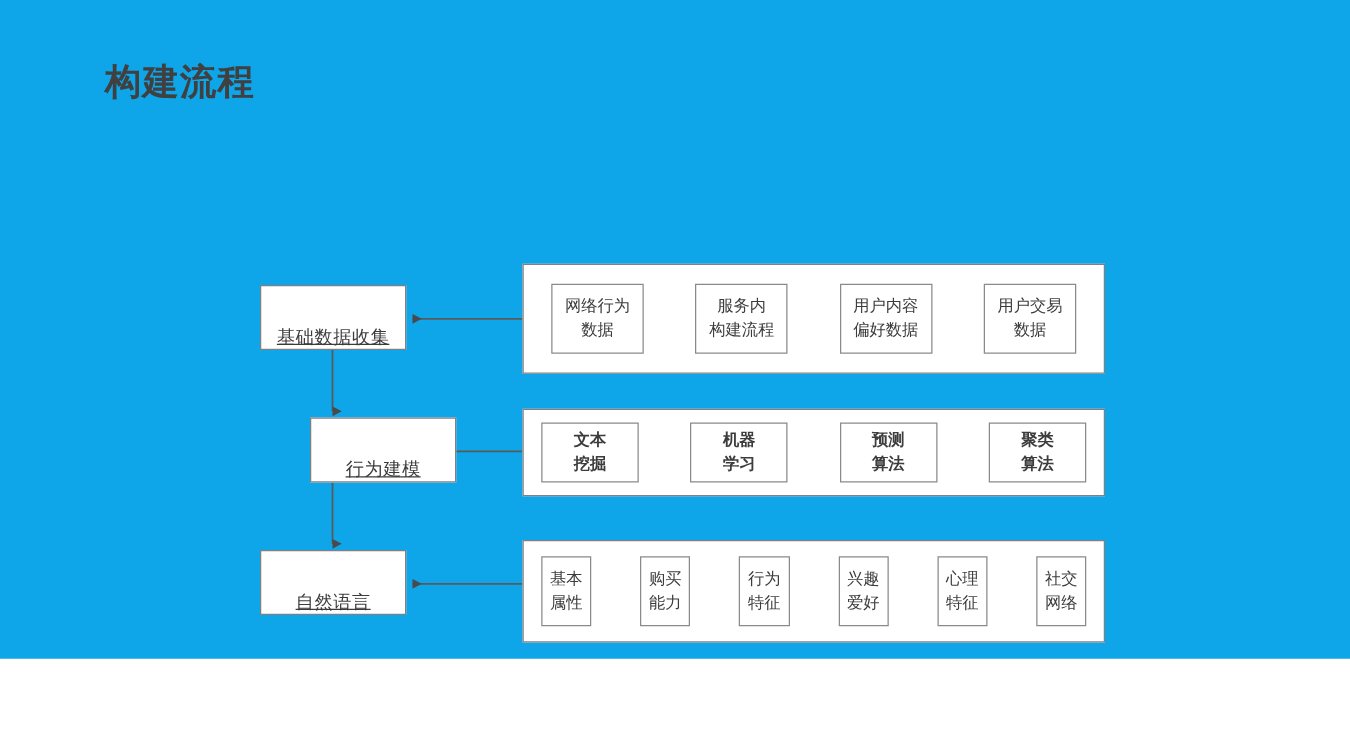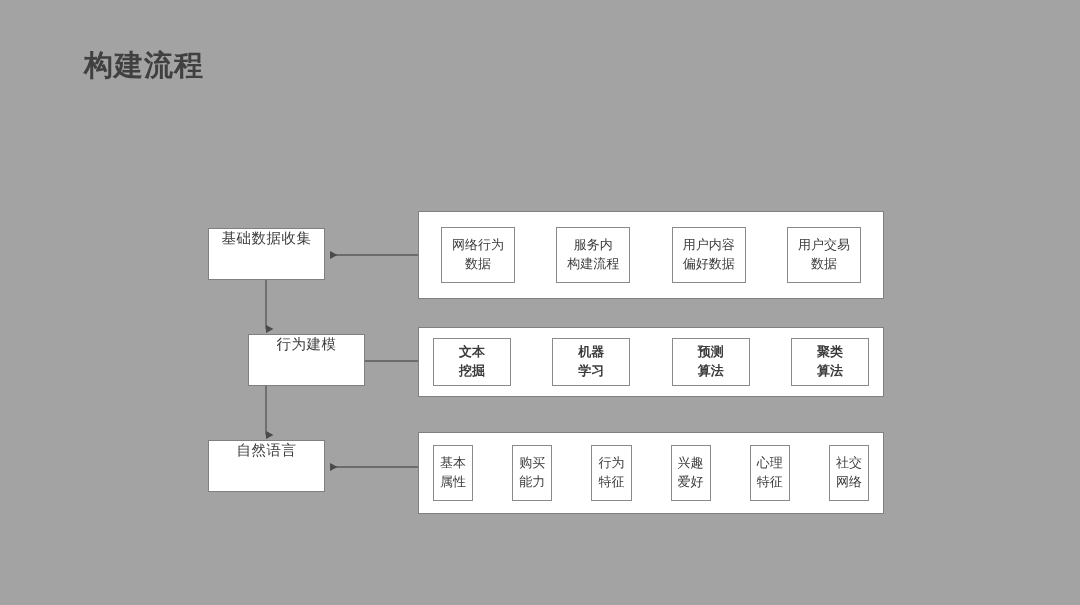"构建流程" #slide { background: #a3a3a3 -> #0ea5e9; height: 605px -> 527px }
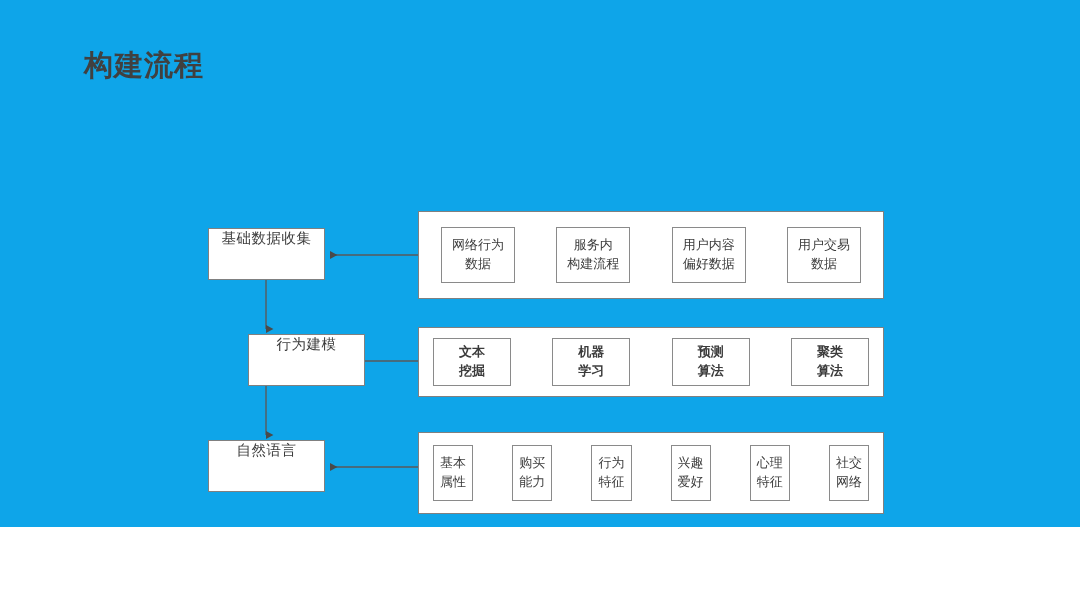"基础数据收集" .stage-box { align-items: flex-start -> flex-end; text-decoration: none -> underline }
